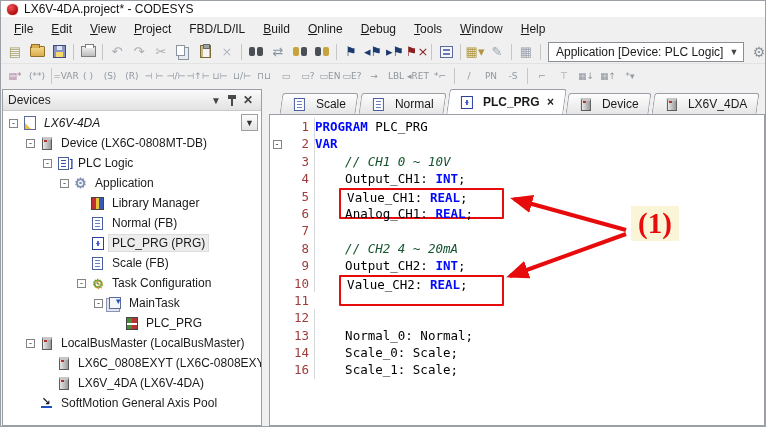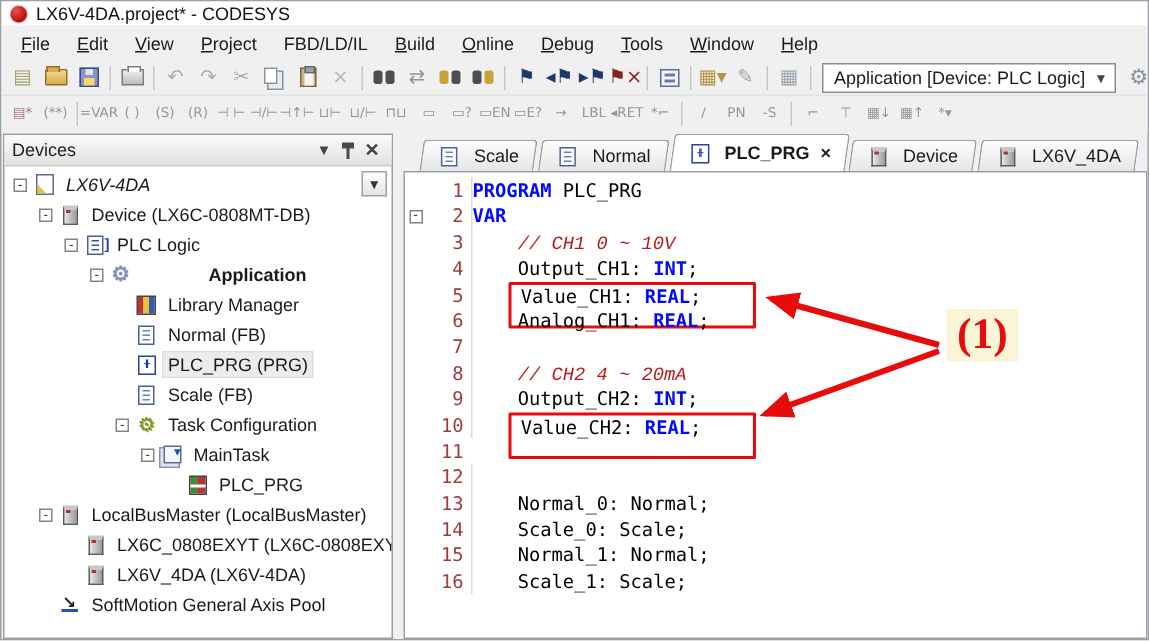"// CH1 0 ~ 10V" .cm { color: #b91c1c -> #14532d; font-family: Liberation Mono, monospace -> none }
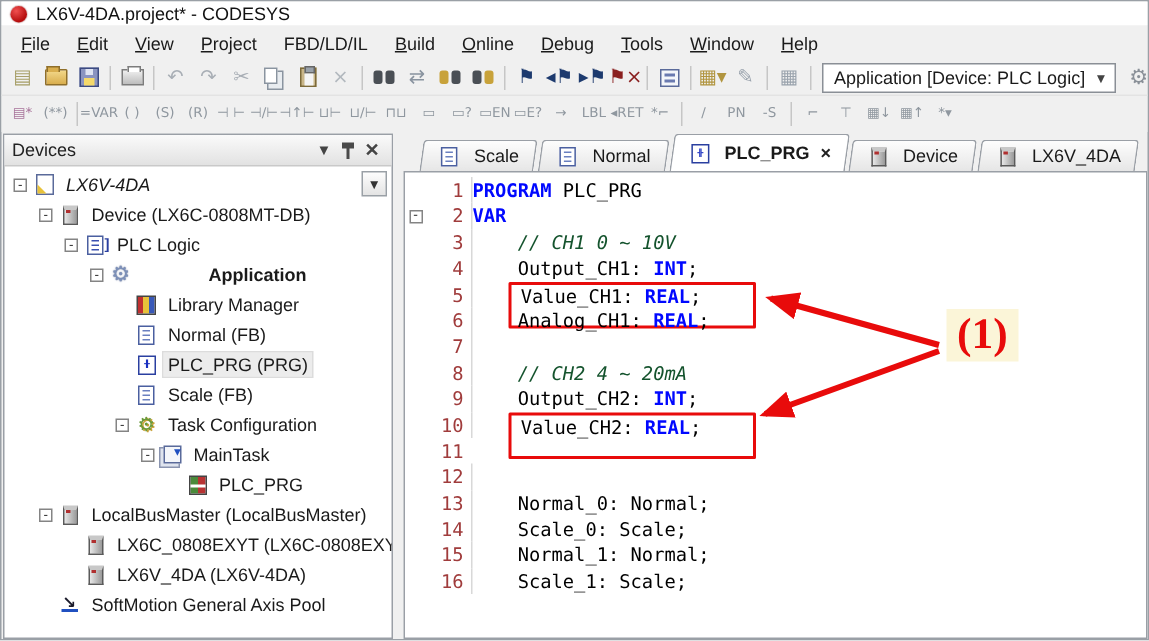"Application" span.lbl { font-weight: bold -> normal; margin-left: 44px -> none }
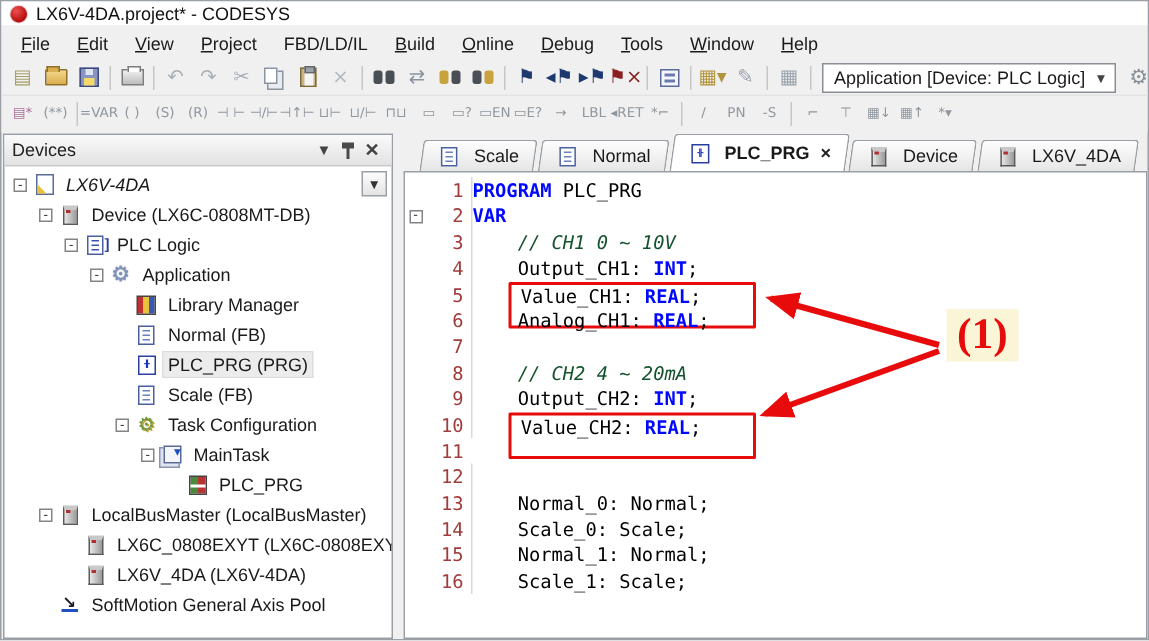"15" div.cline { html: <div> <span></span> <span>15</span> <span> <span>Normal_1: Normal;</span></span> </div> -> none }
